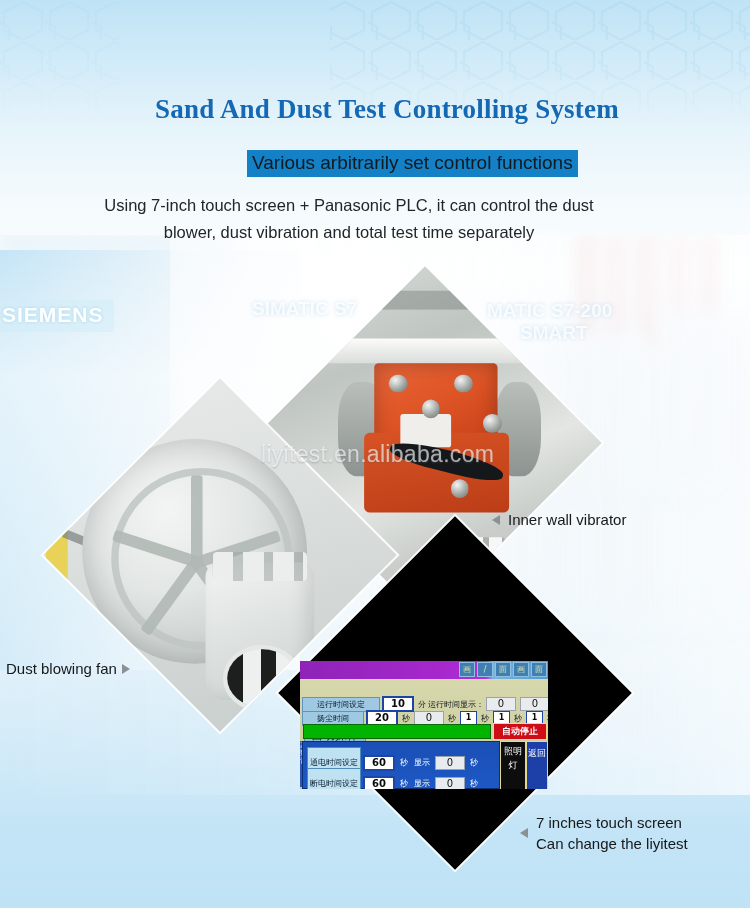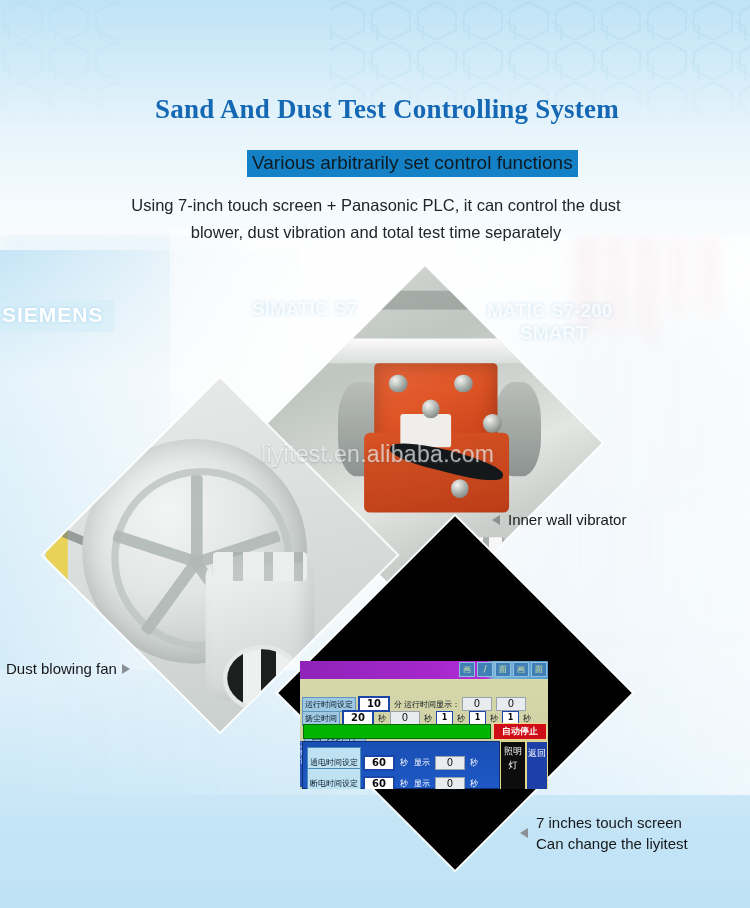"Using 7-inch touch screen +" .desc { margin-left: 27px -> none }
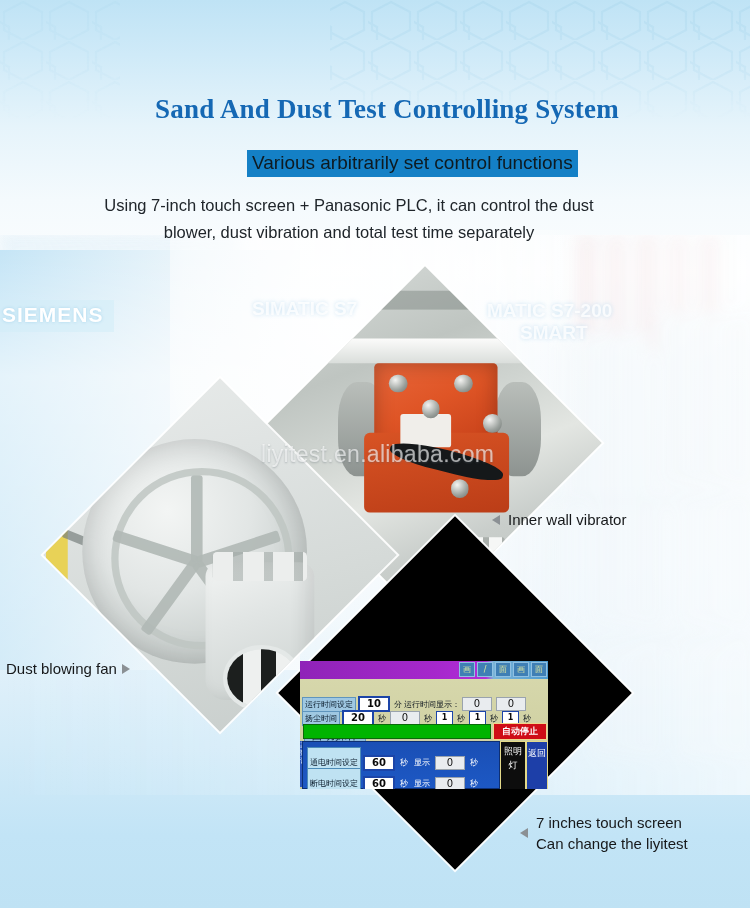"运行时间设定" .lbl-blue { padding: 1px 2px -> 1px 14px }
